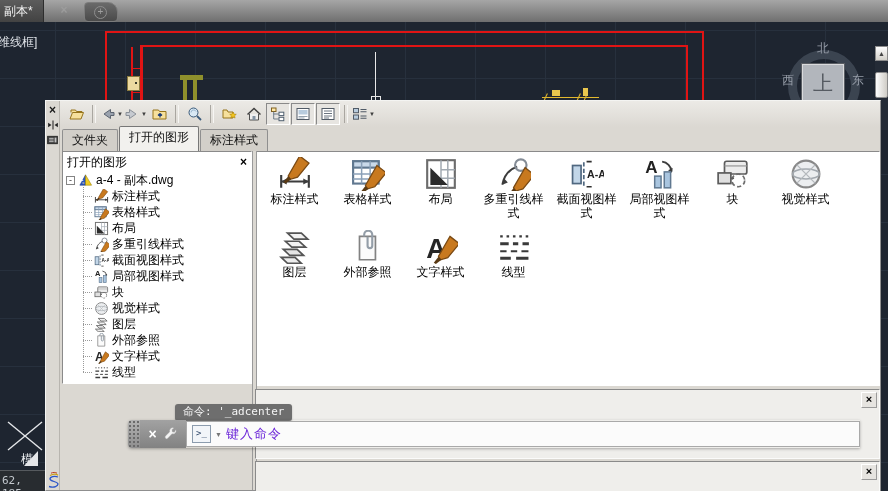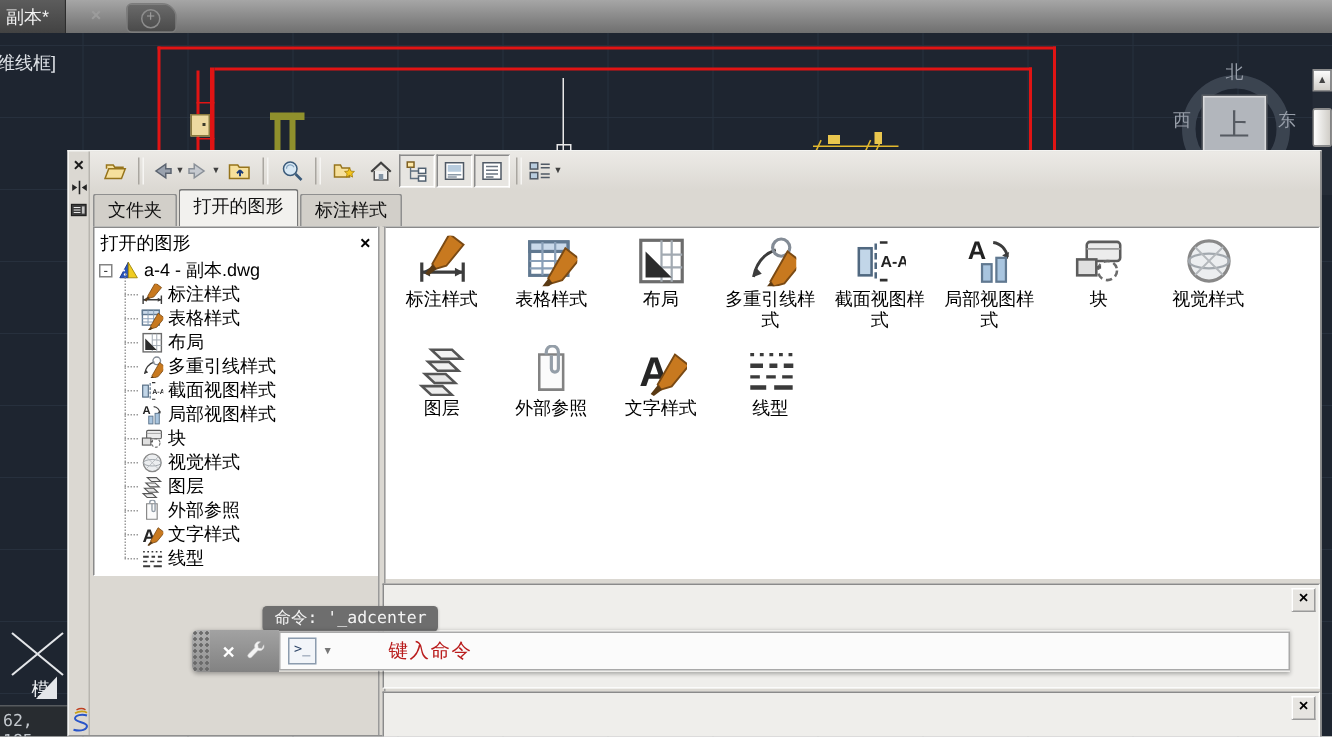"键入命令" #cmd-placeholder { color: #b91c1c -> #6d28d9; margin-left: 33px -> none }
